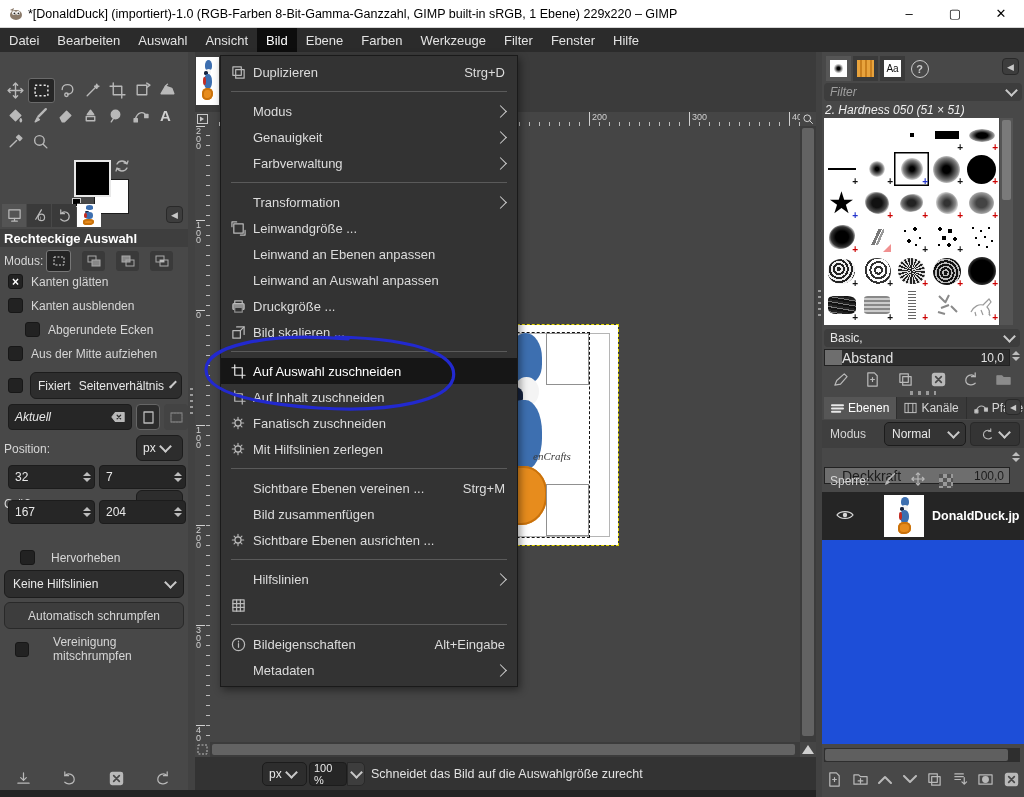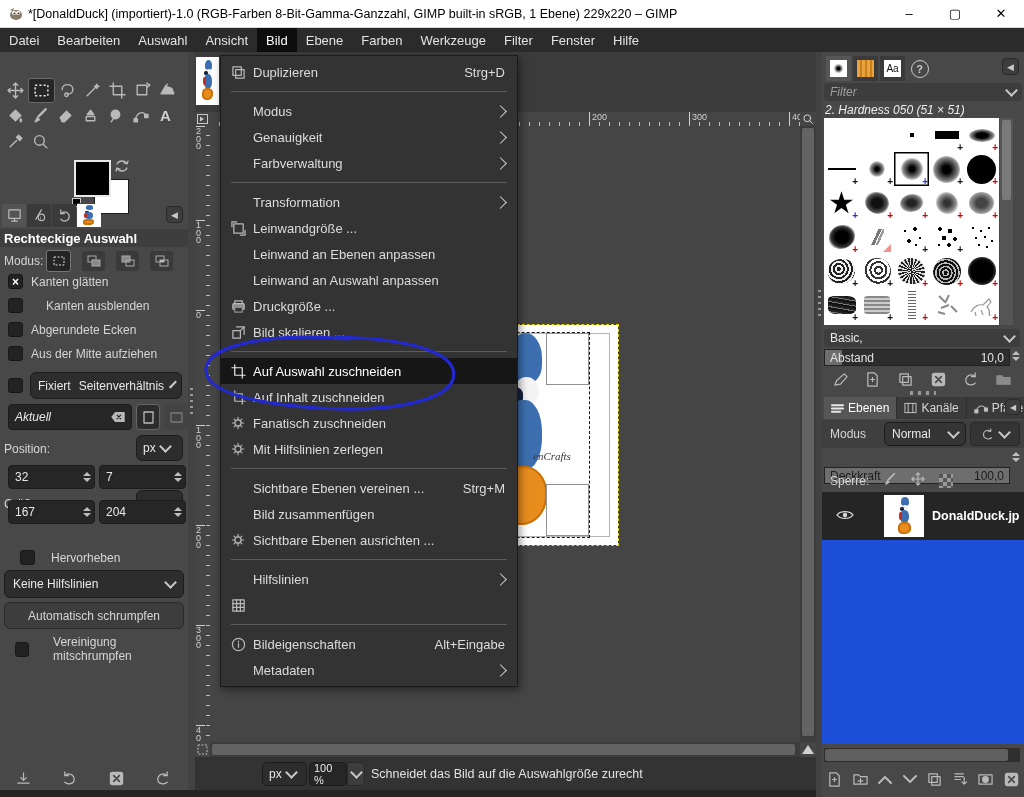"Kanten ausblenden" div.abs { gap: 23px -> 8px }
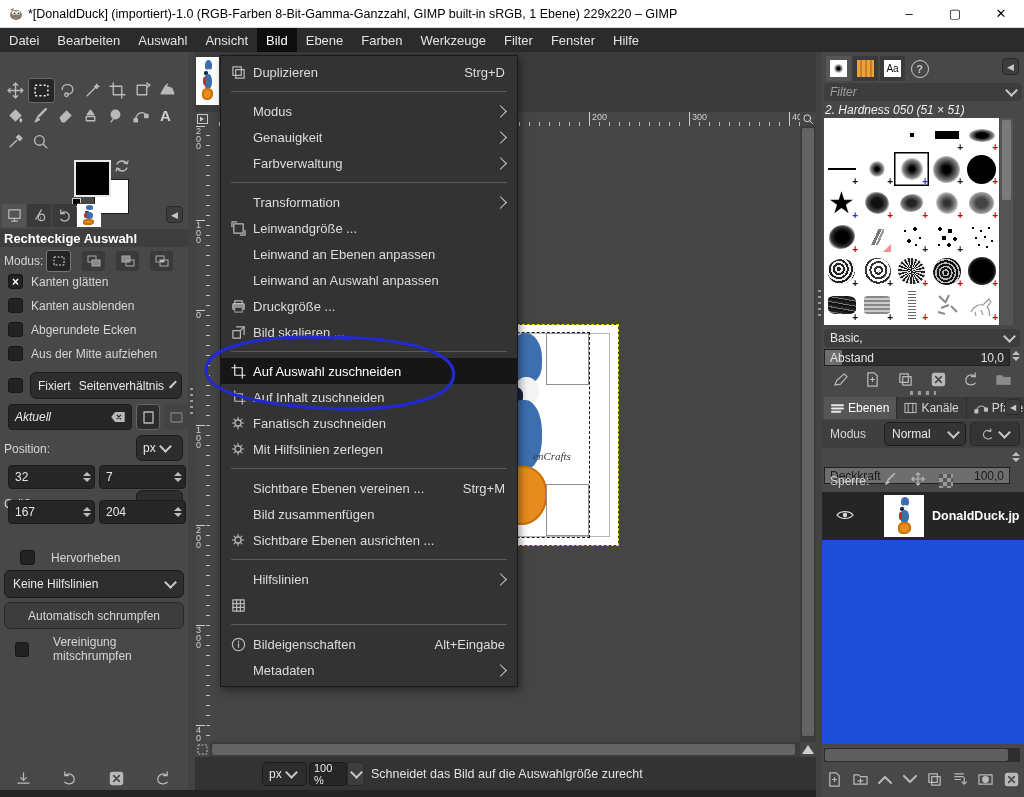"Abgerundete Ecken" div.abs { left: 8px -> 25px }
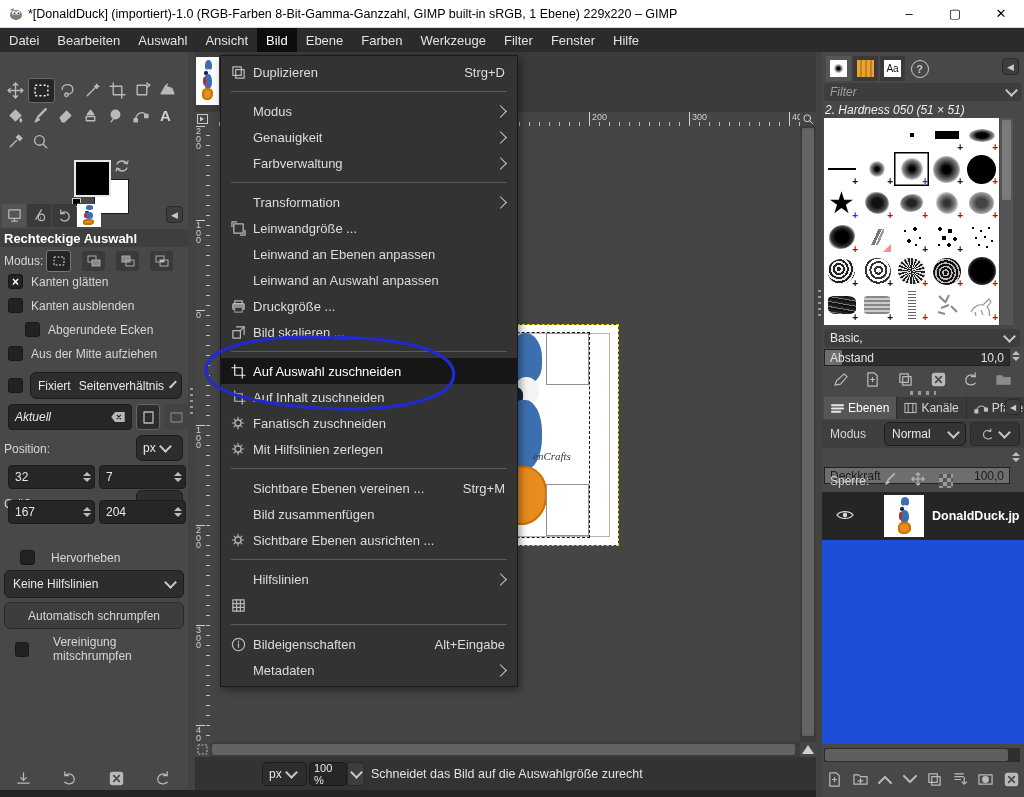"Abstand" .slider .lab { font-size: 12px -> 14px; left: 5px -> 17px }
